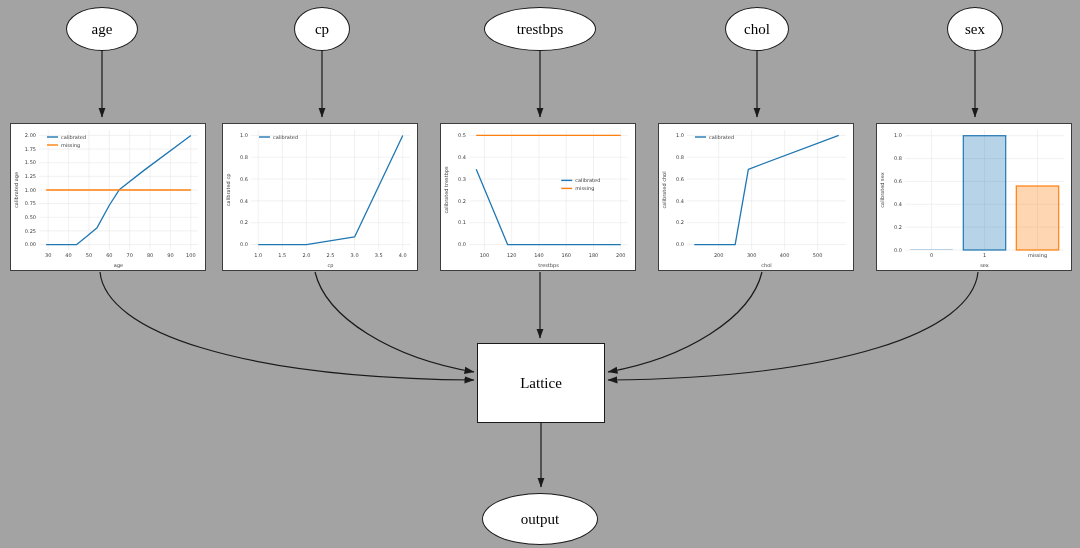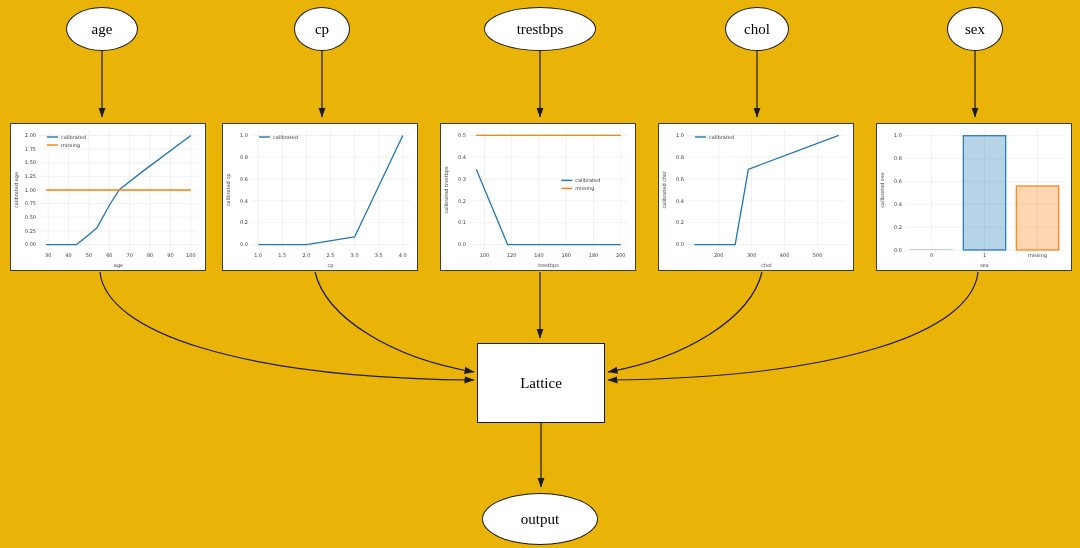"age" .canvas { background: #eab308 -> #a3a3a3 }
